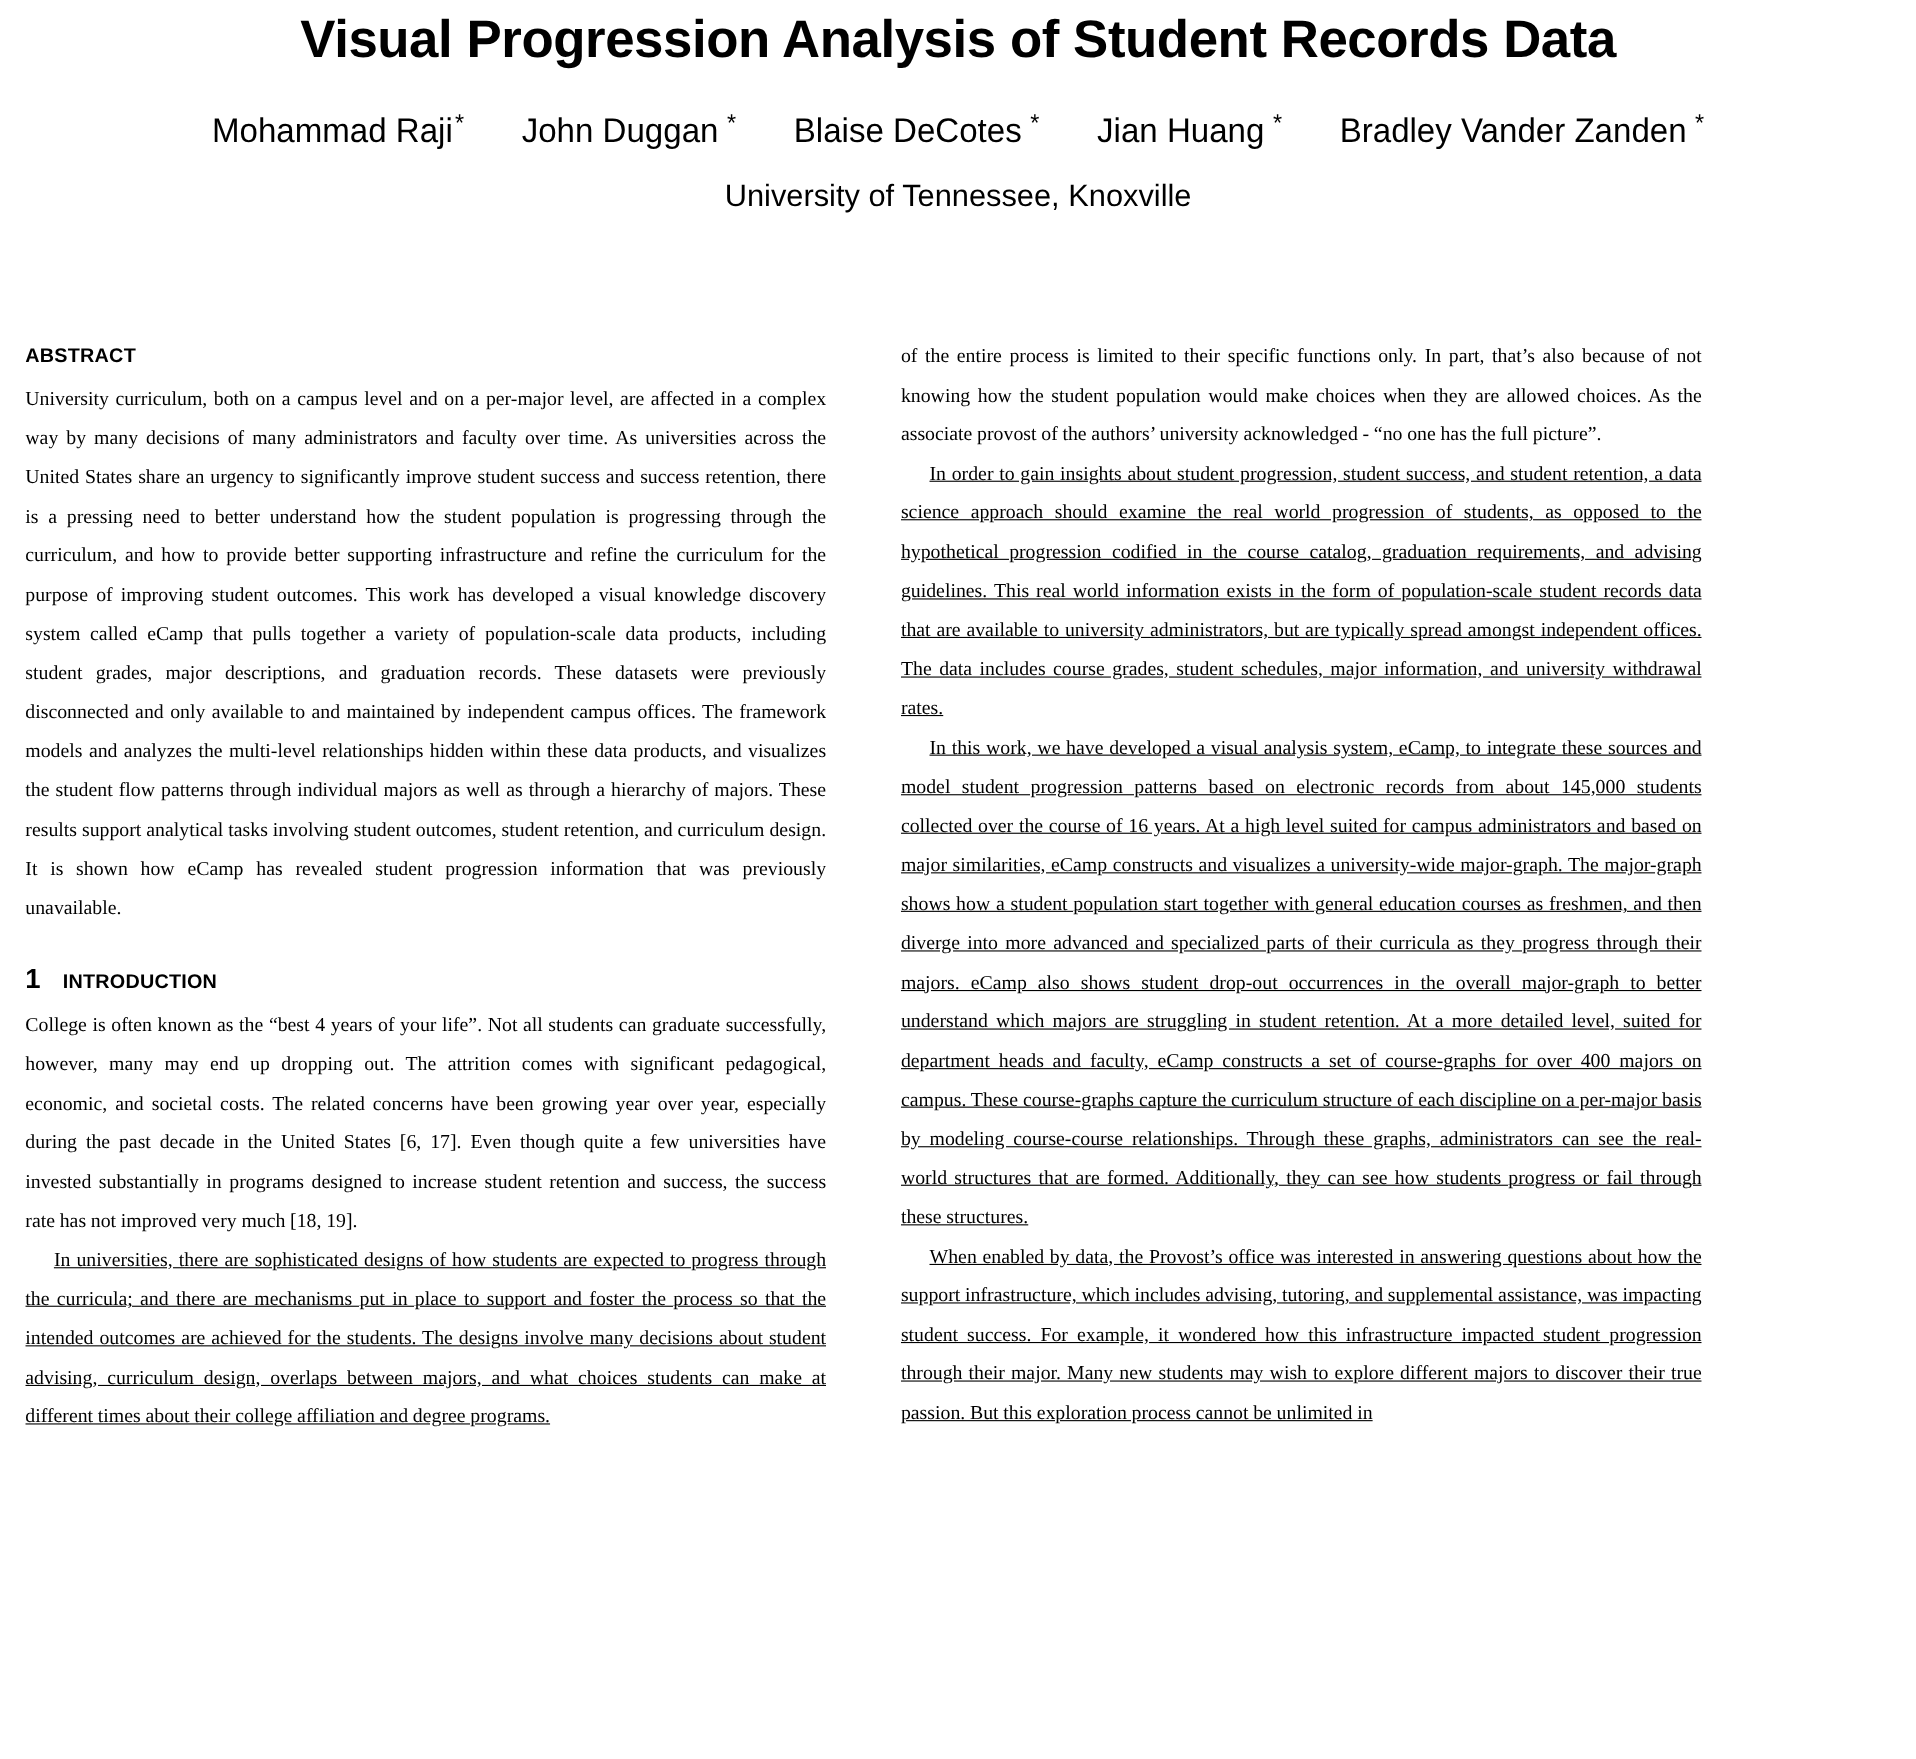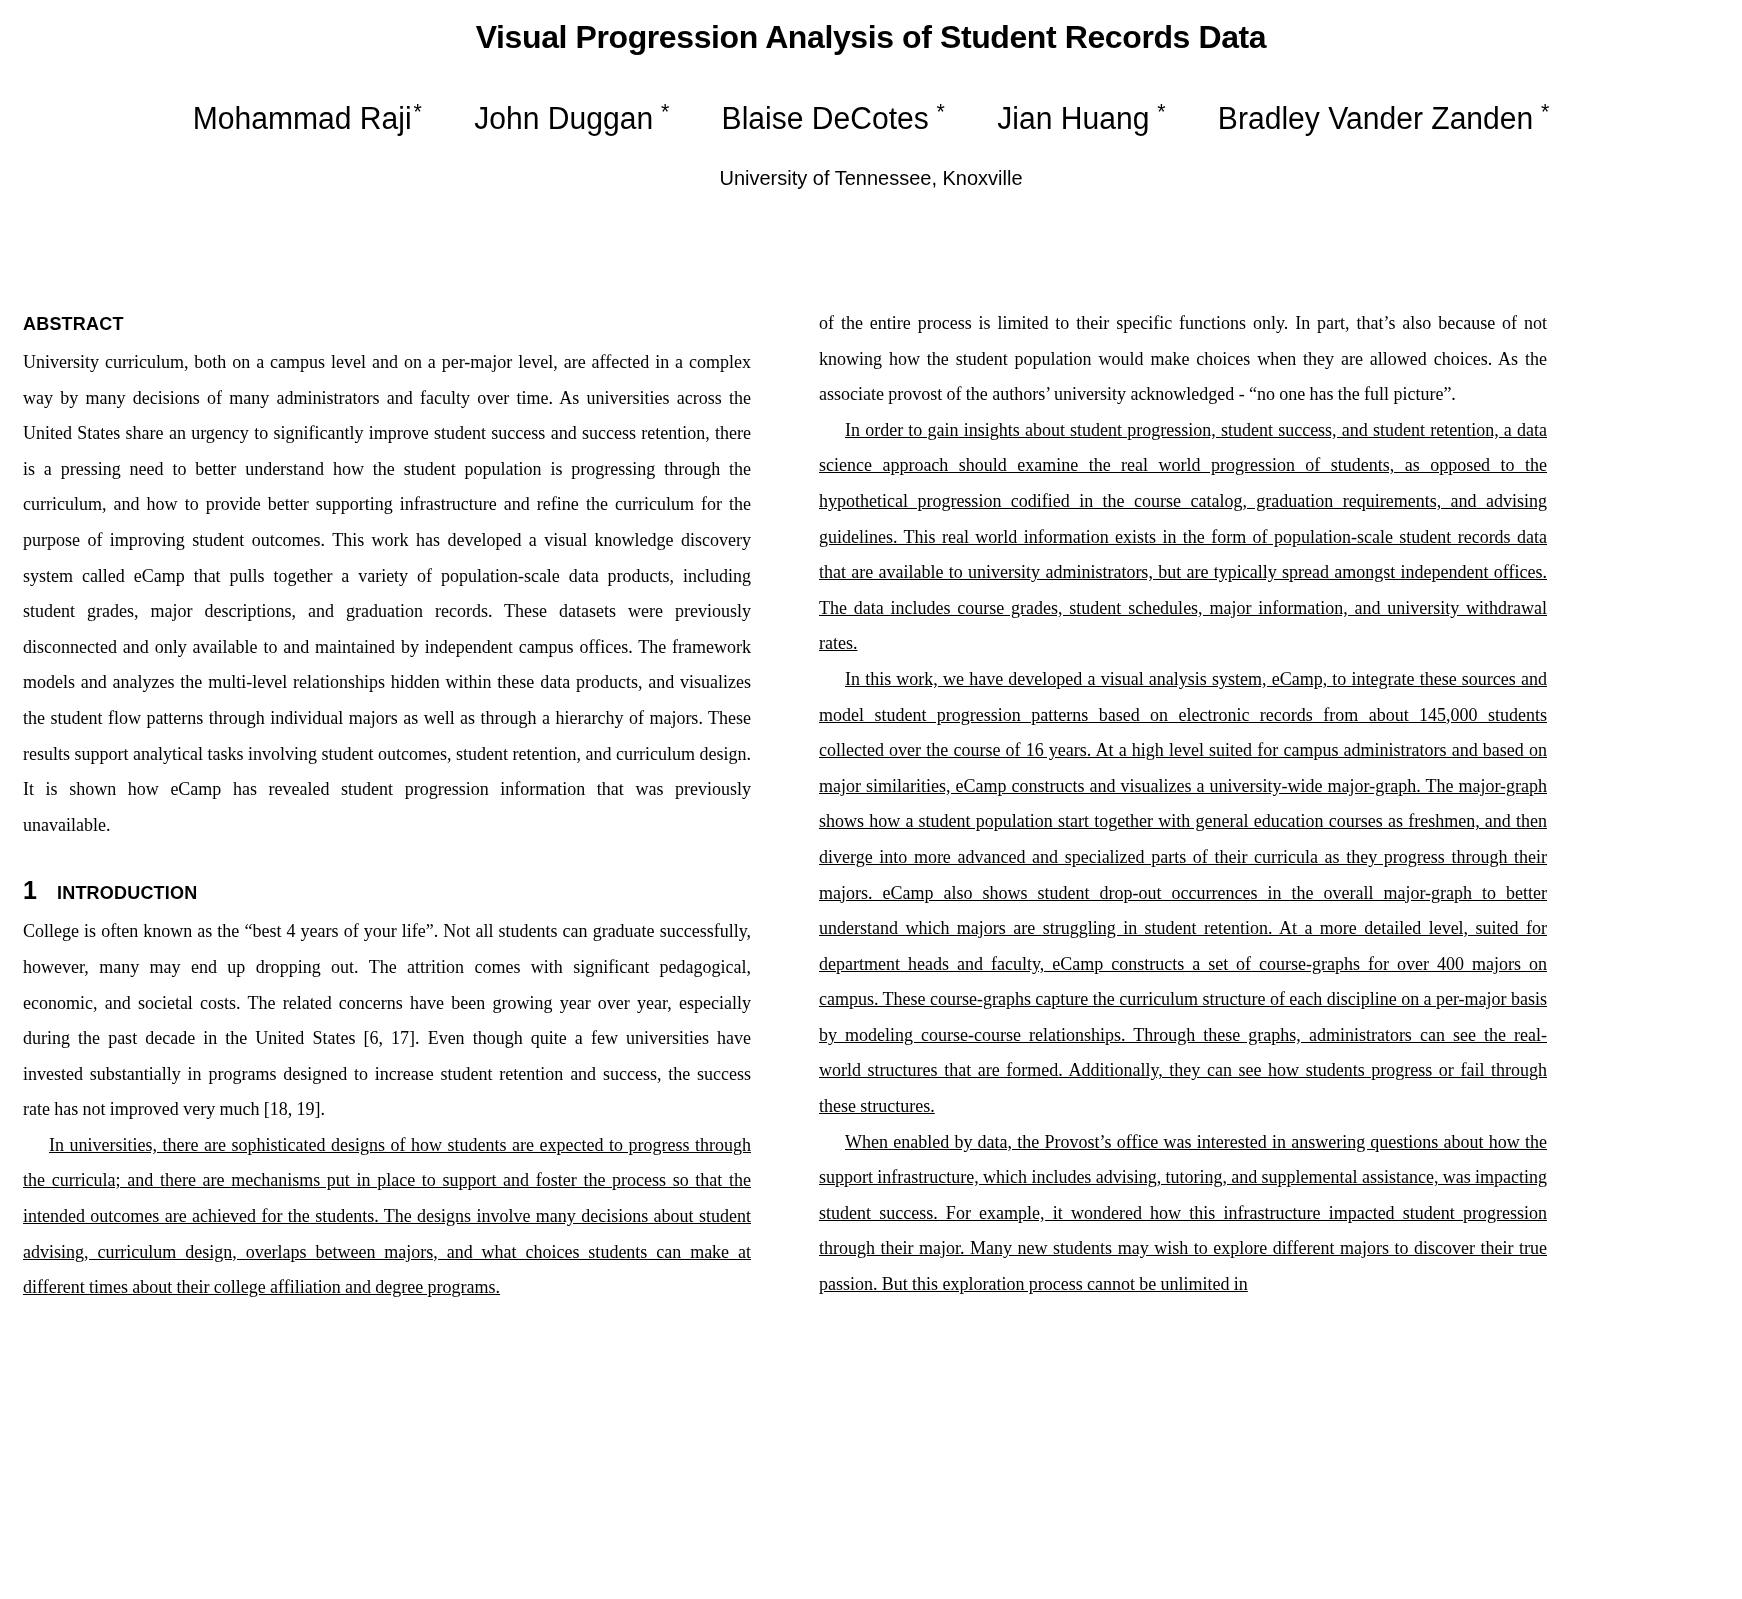"Visual Progression Analysis of Student" .paper-title { font-size: 32px -> 48px }
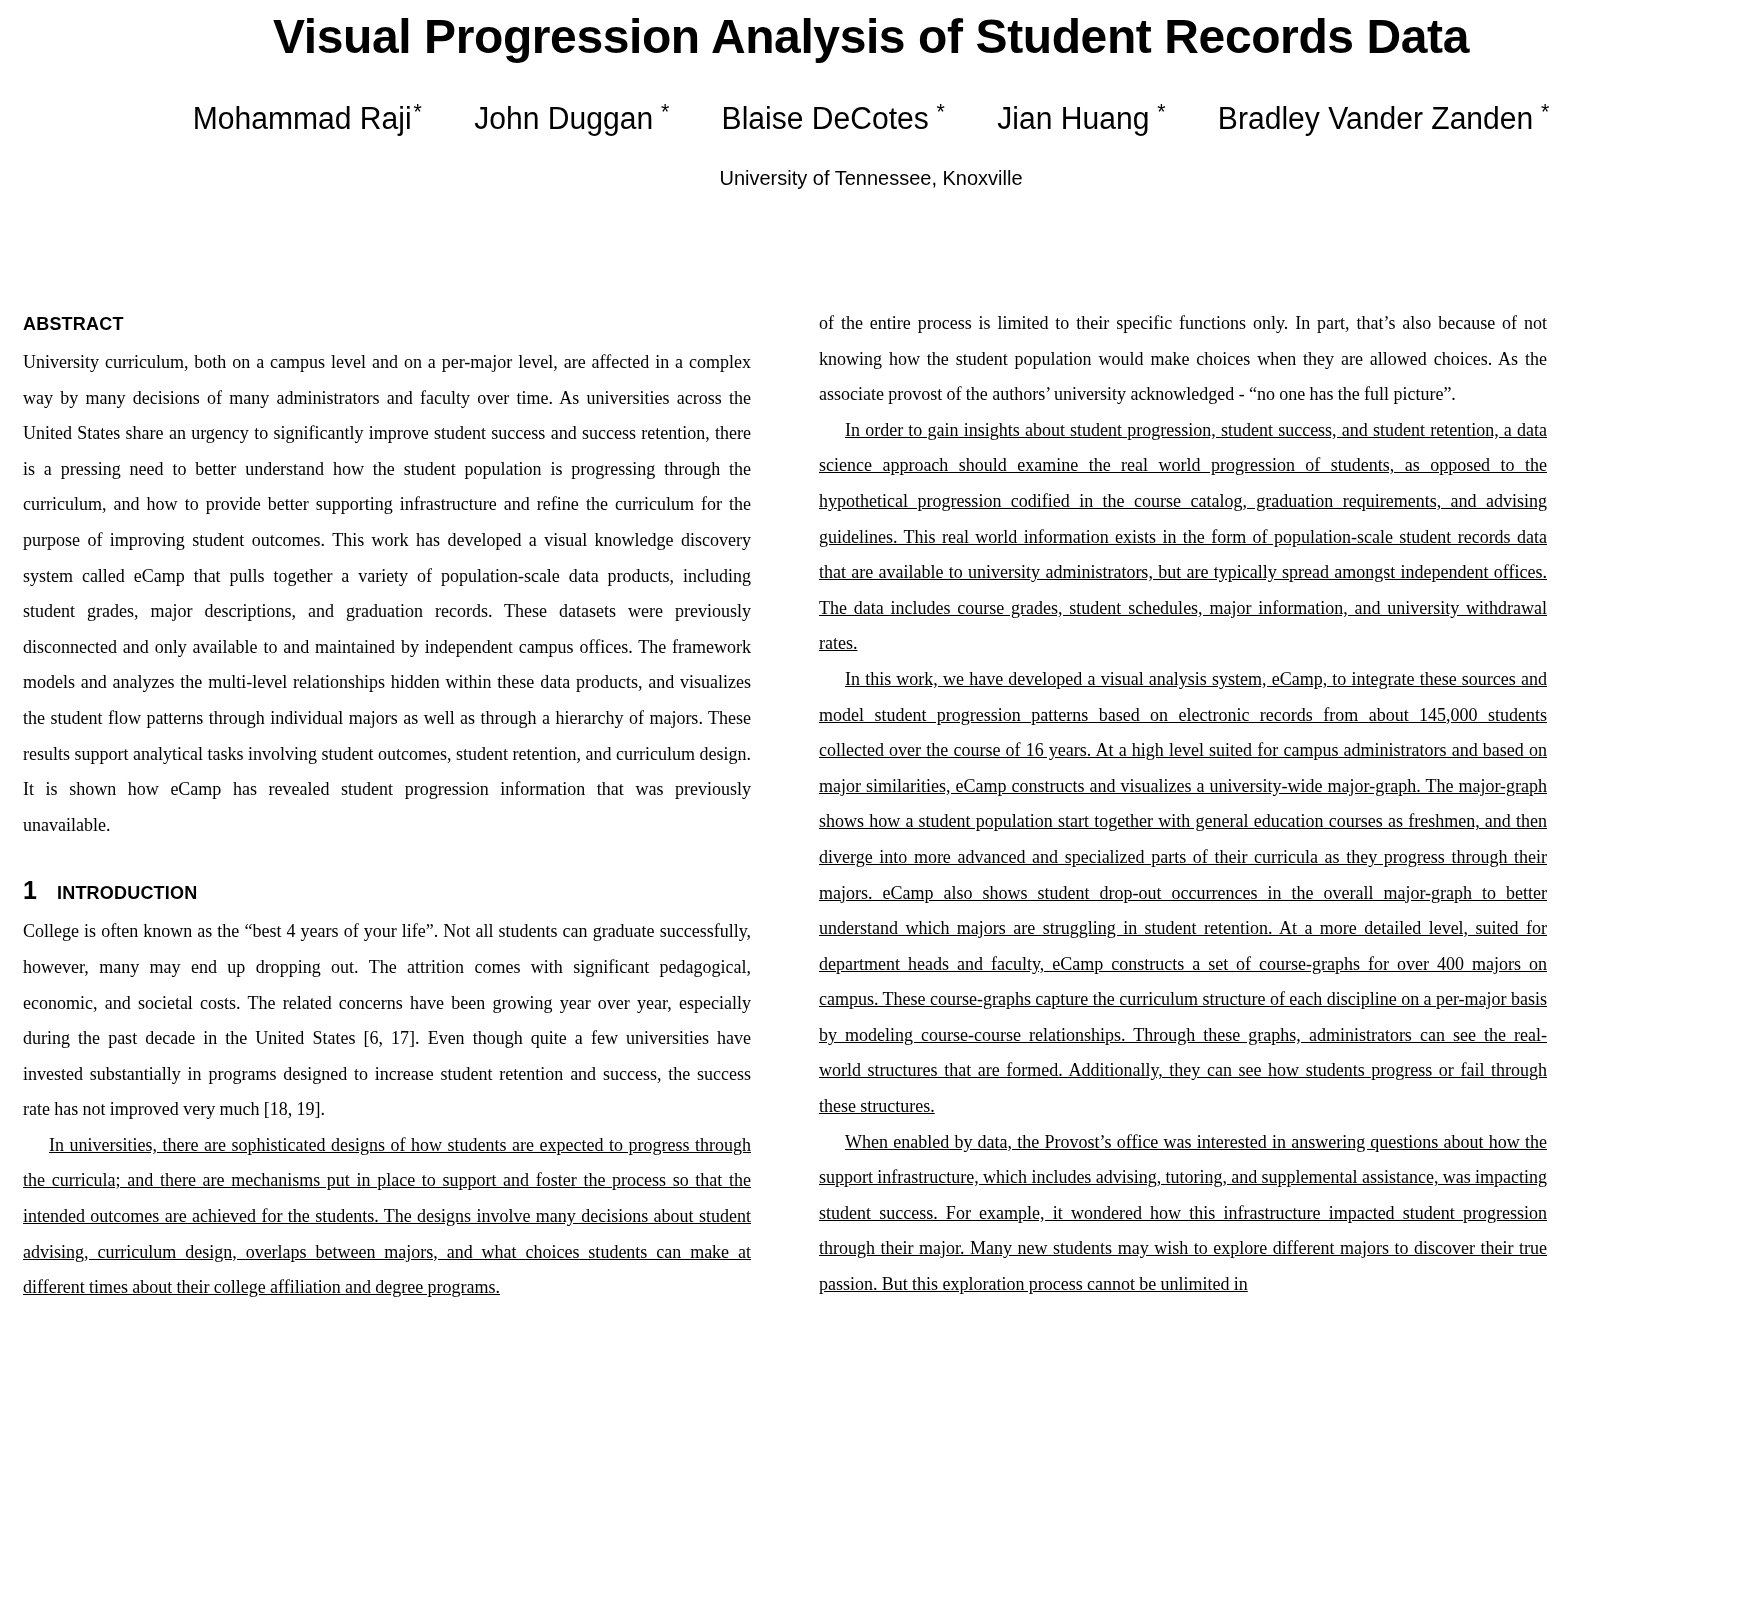"University of Tennessee, Knoxville" .affiliation { font-size: 20px -> 28px }
